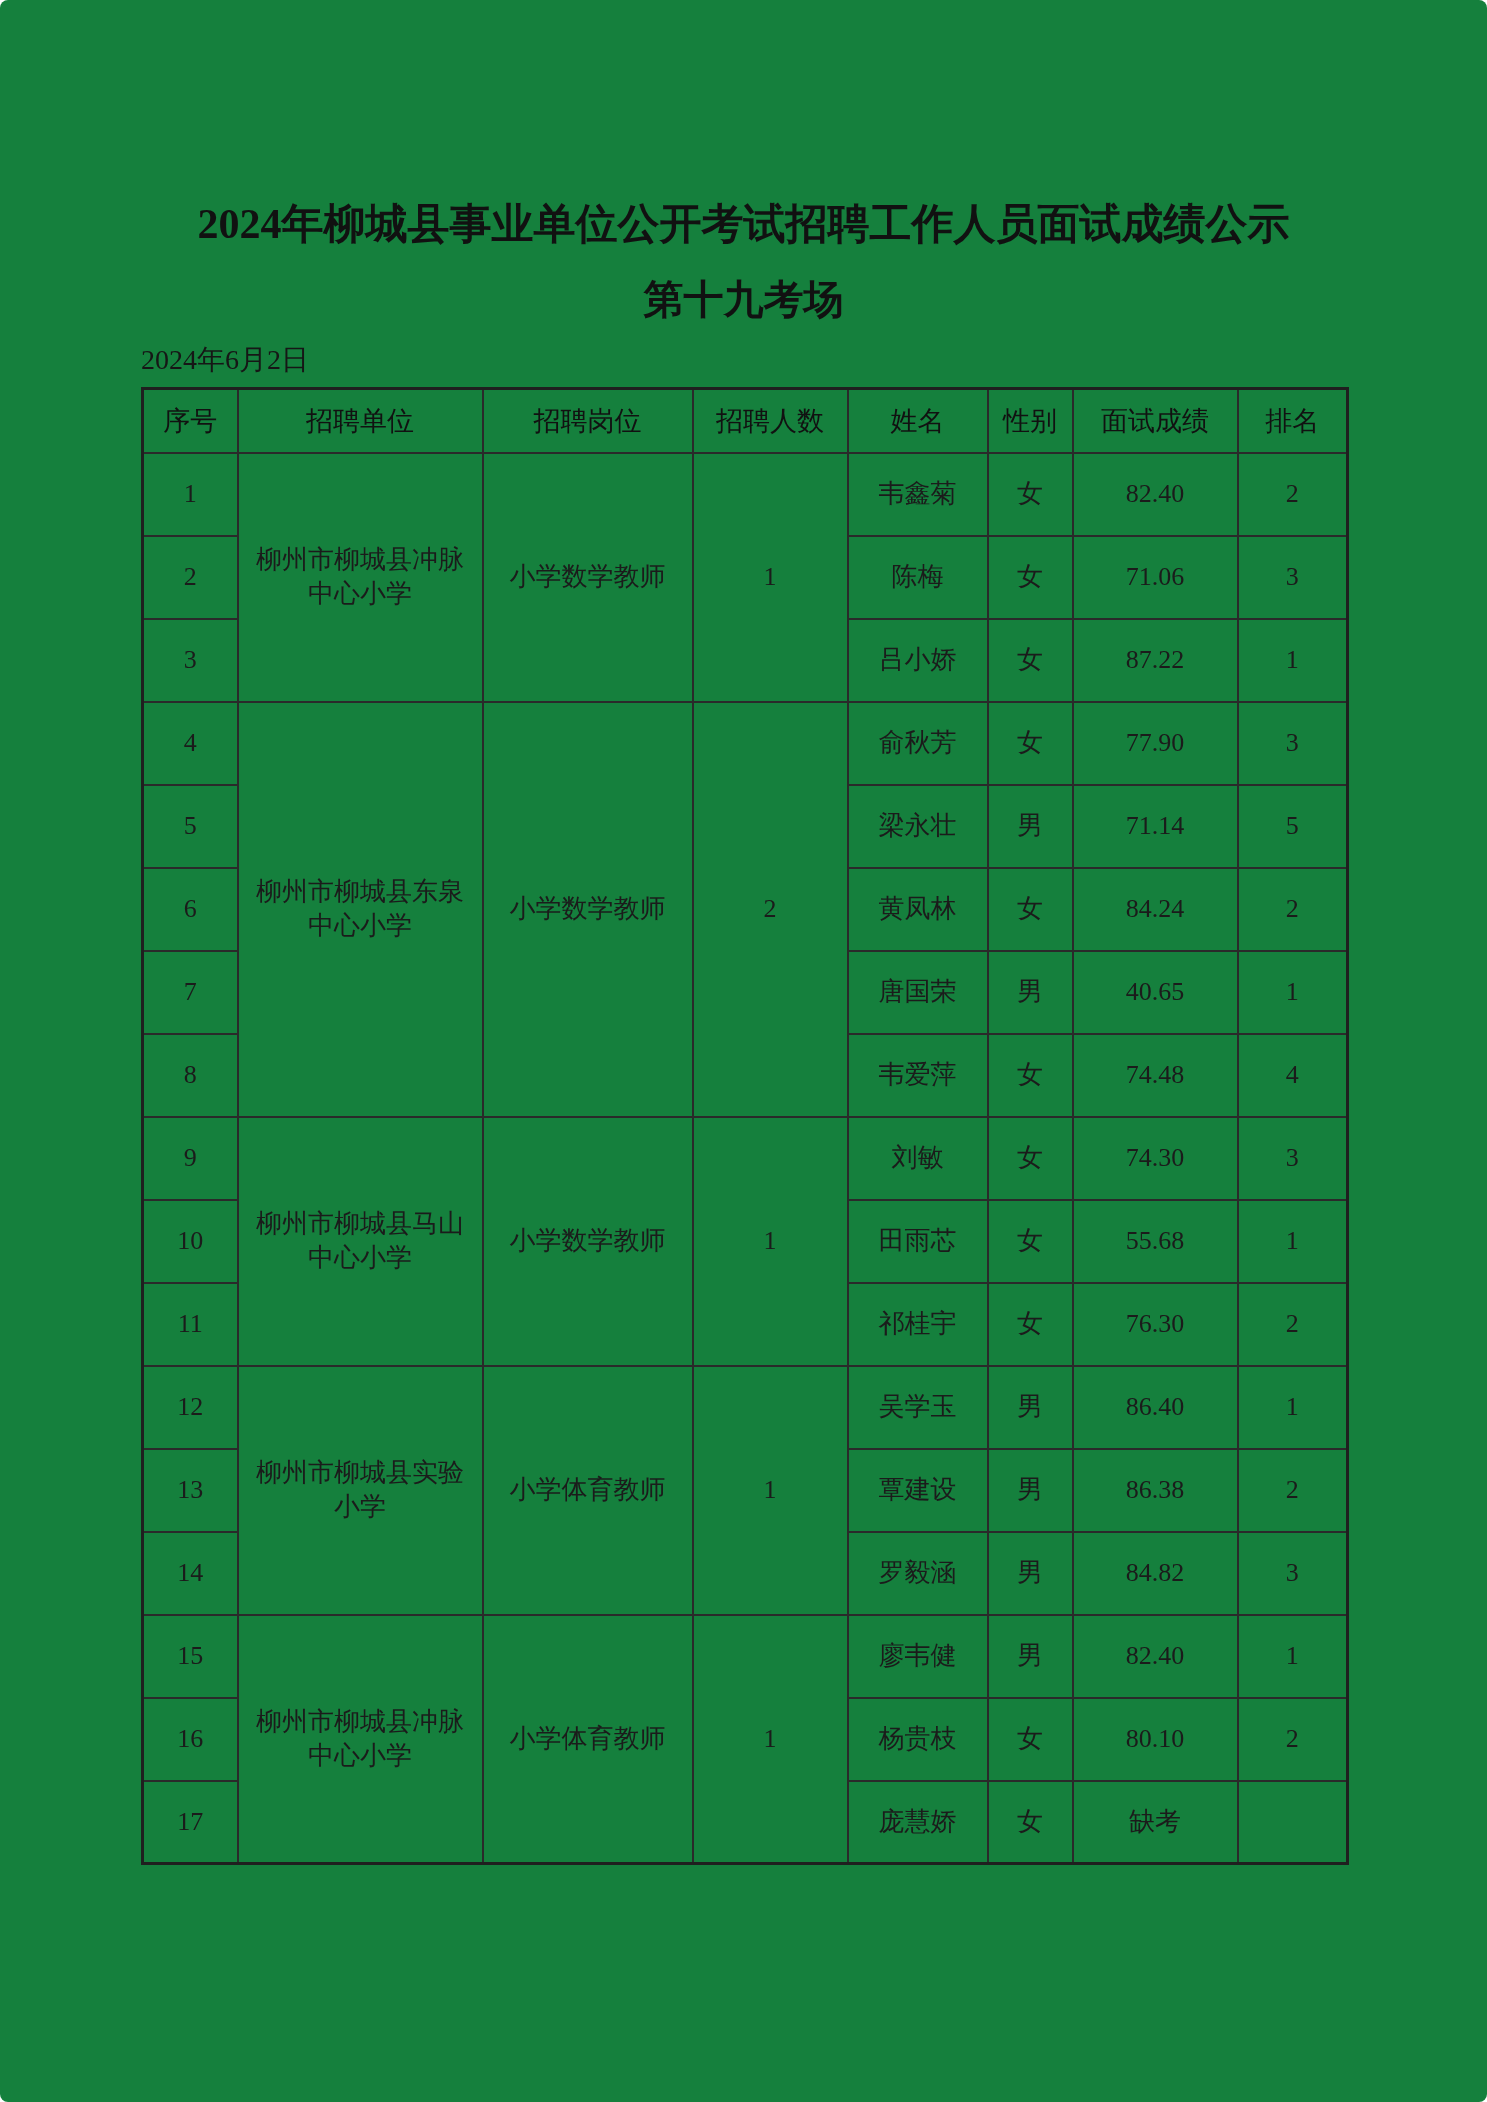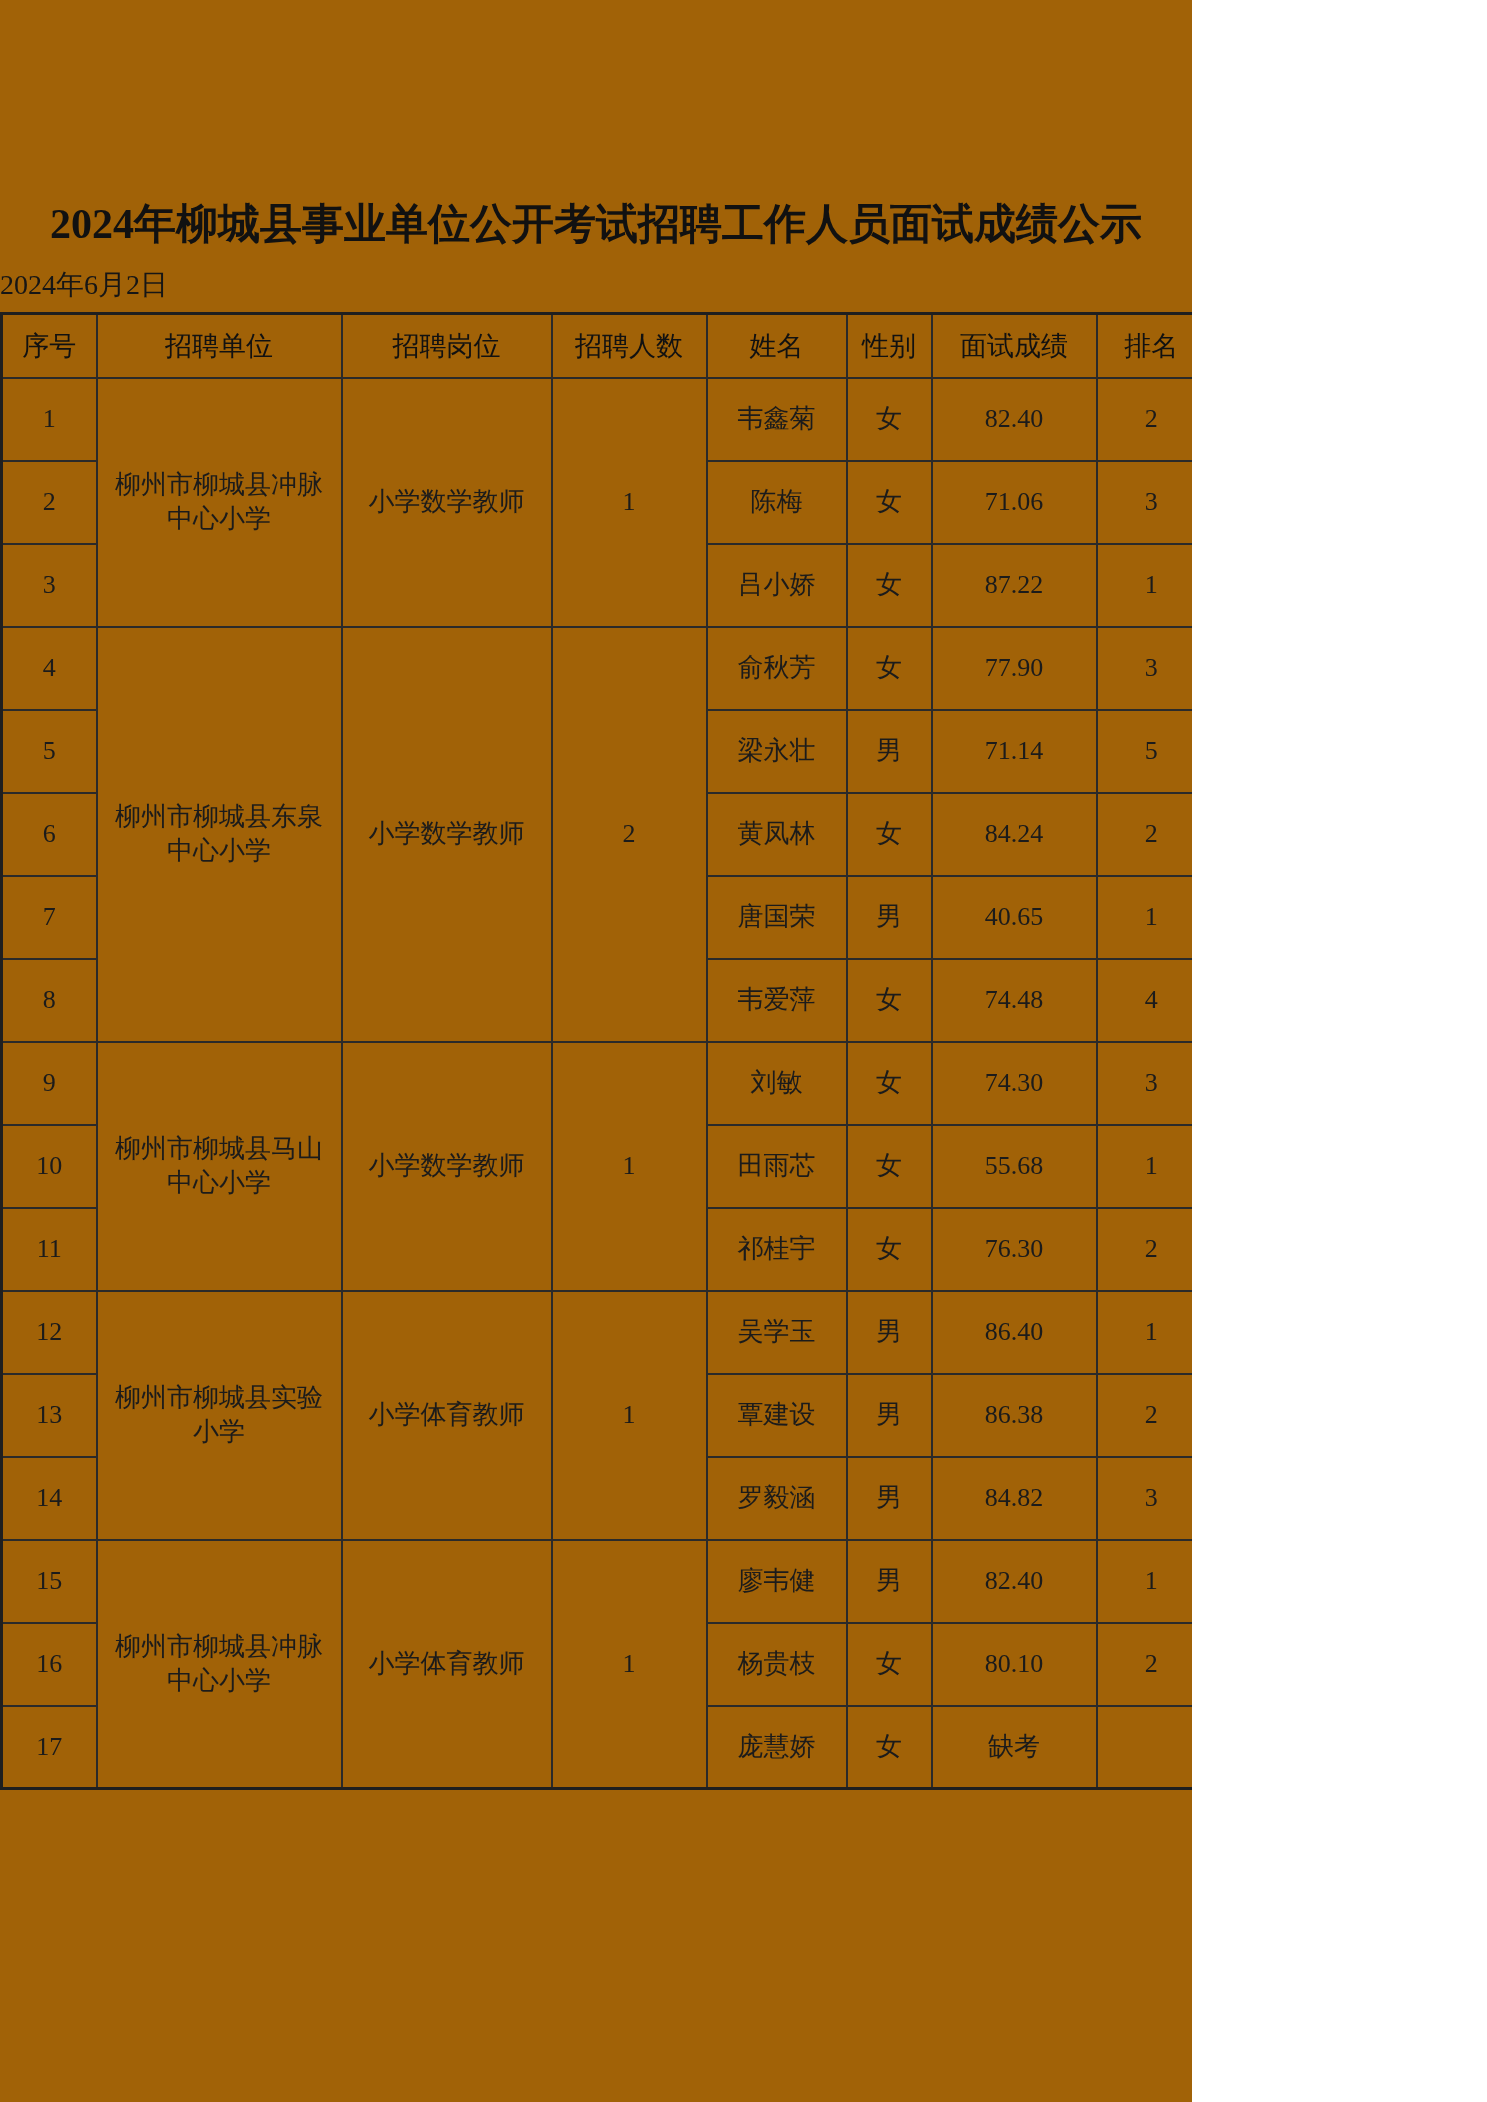"2024年柳城县事业单位公开考试招聘工作人员面试成绩公示" .page { background: #a16207 -> #15803d; border-radius: none -> 8px; width: 1192px -> 1487px }
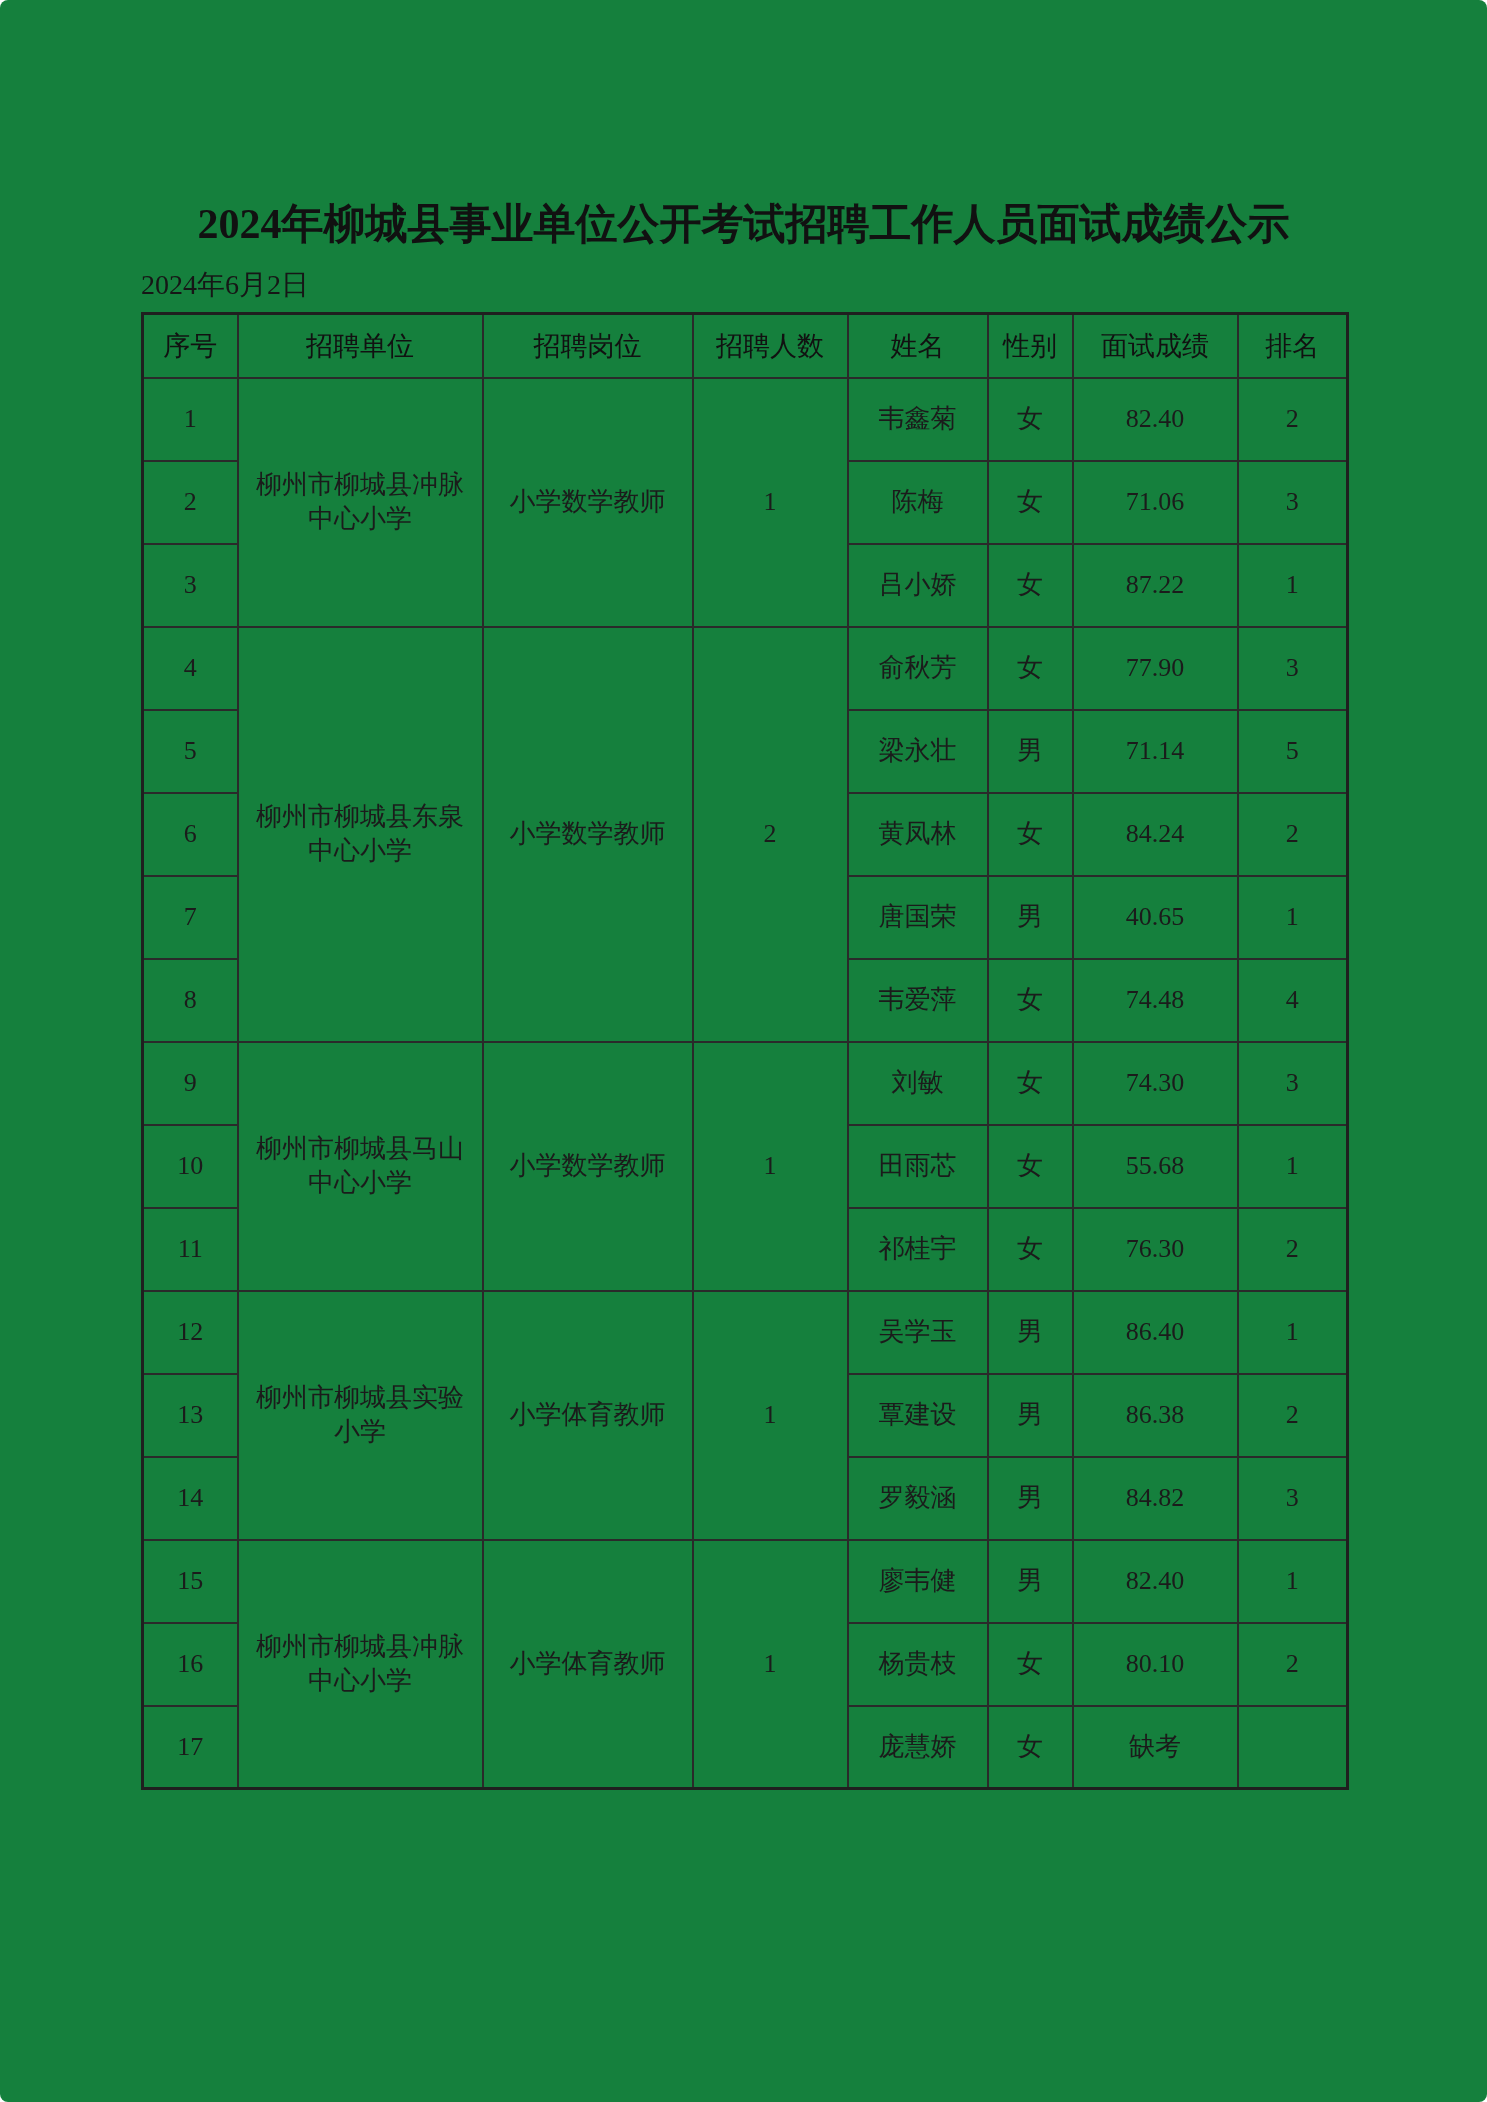"第十九考场" div.doc-subtitle { html: none -> <div>第十九考场</div> }
